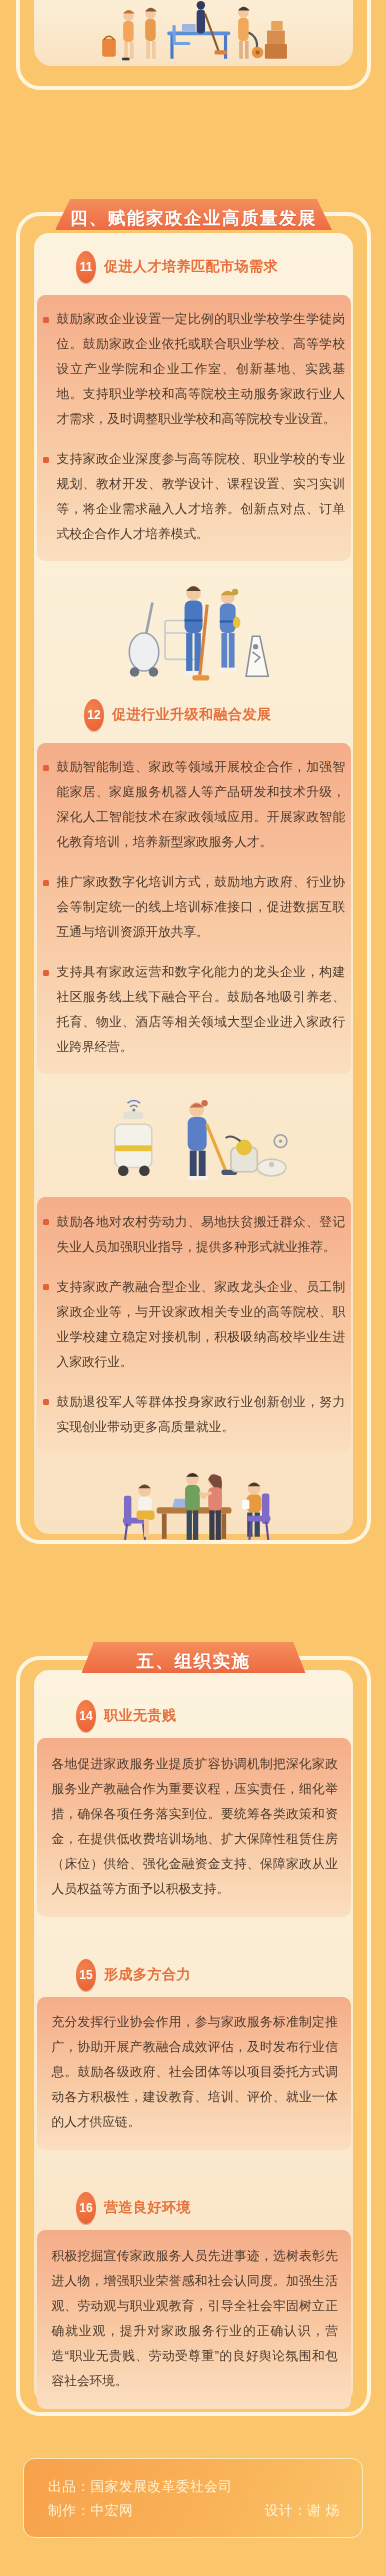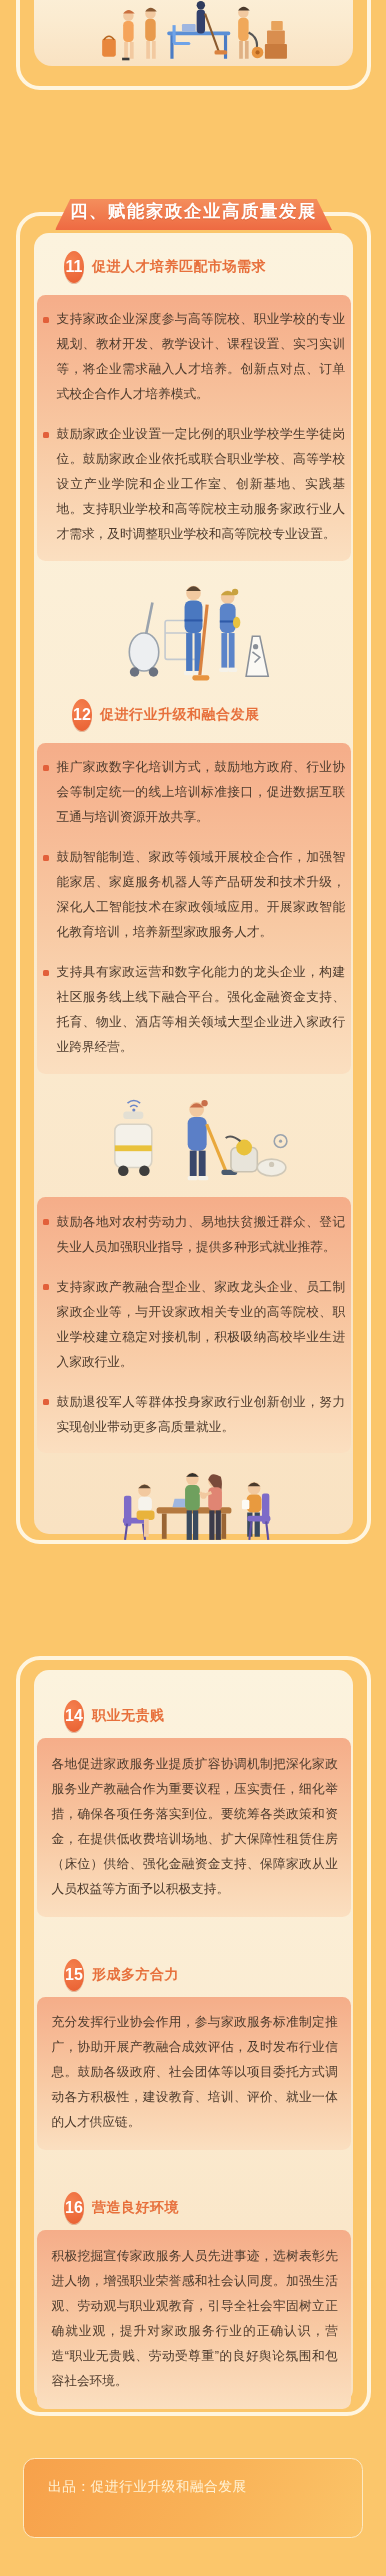"四、赋能家政企业高质量发展" .section-banner { align-items: flex-start -> flex-end }
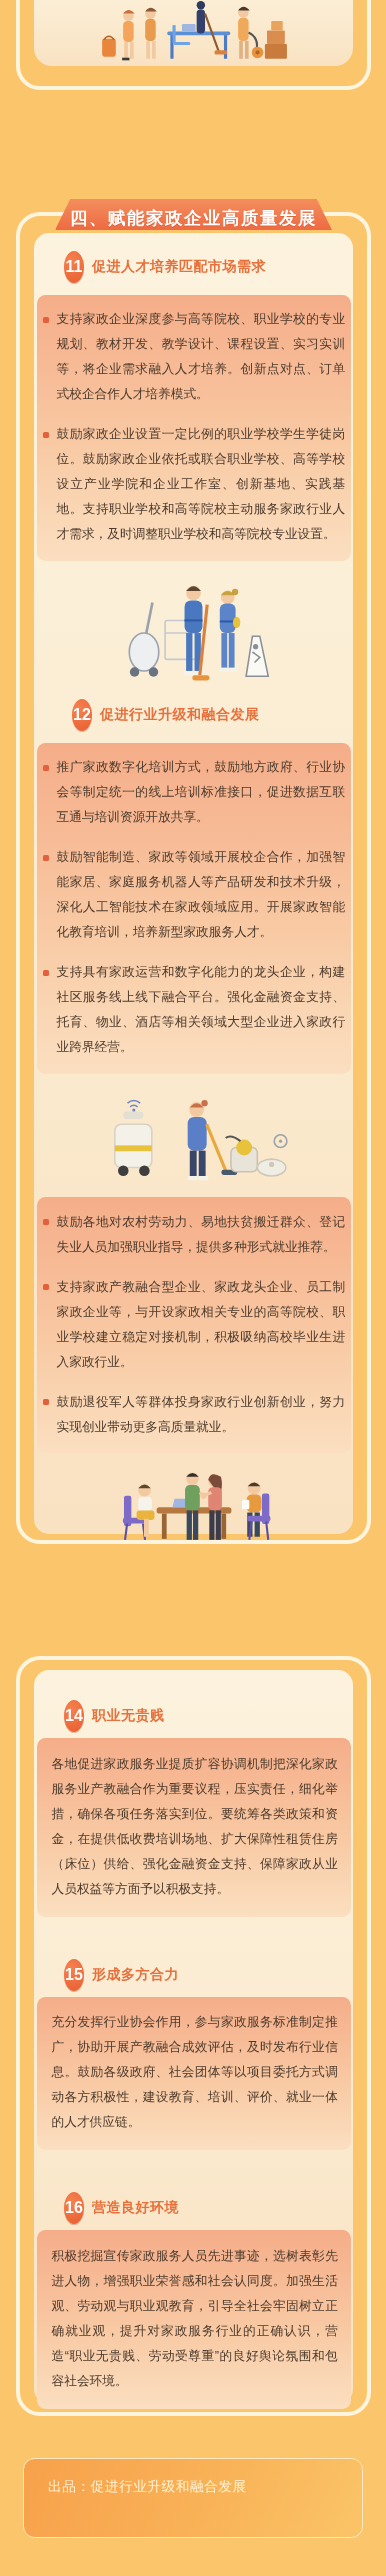"11" .badge { font-size: 16px -> 12px; margin-left: none -> 12px }
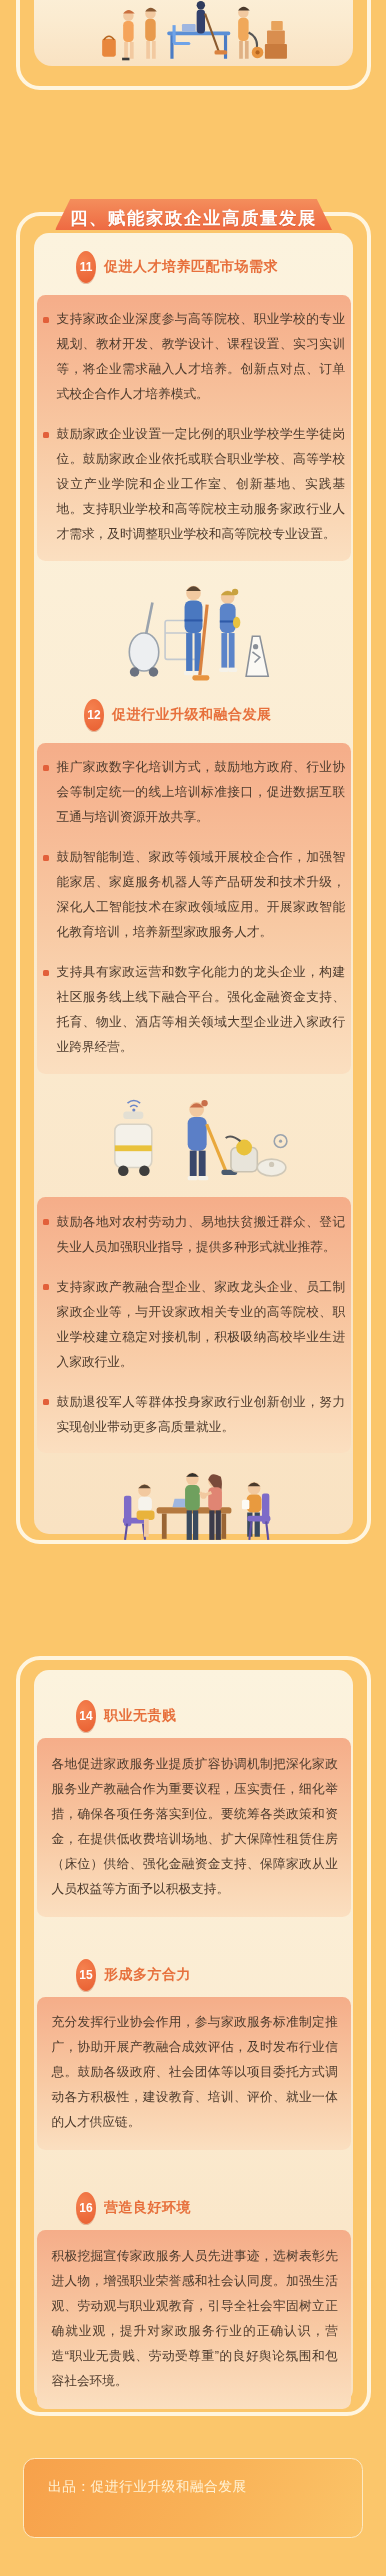"支持家政企业深度参与高等院校、职业学校的专业规划、教材开发、教学设计、课程设置、" div.bullet { order: before "鼓励家政企业设置一定比例的职业学校学生学徒岗位。鼓励家政企业依托或联合职业学校、" -> after "鼓励家政企业设置一定比例的职业学校学生学徒岗位。鼓励家政企业依托或联合职业学校、" }
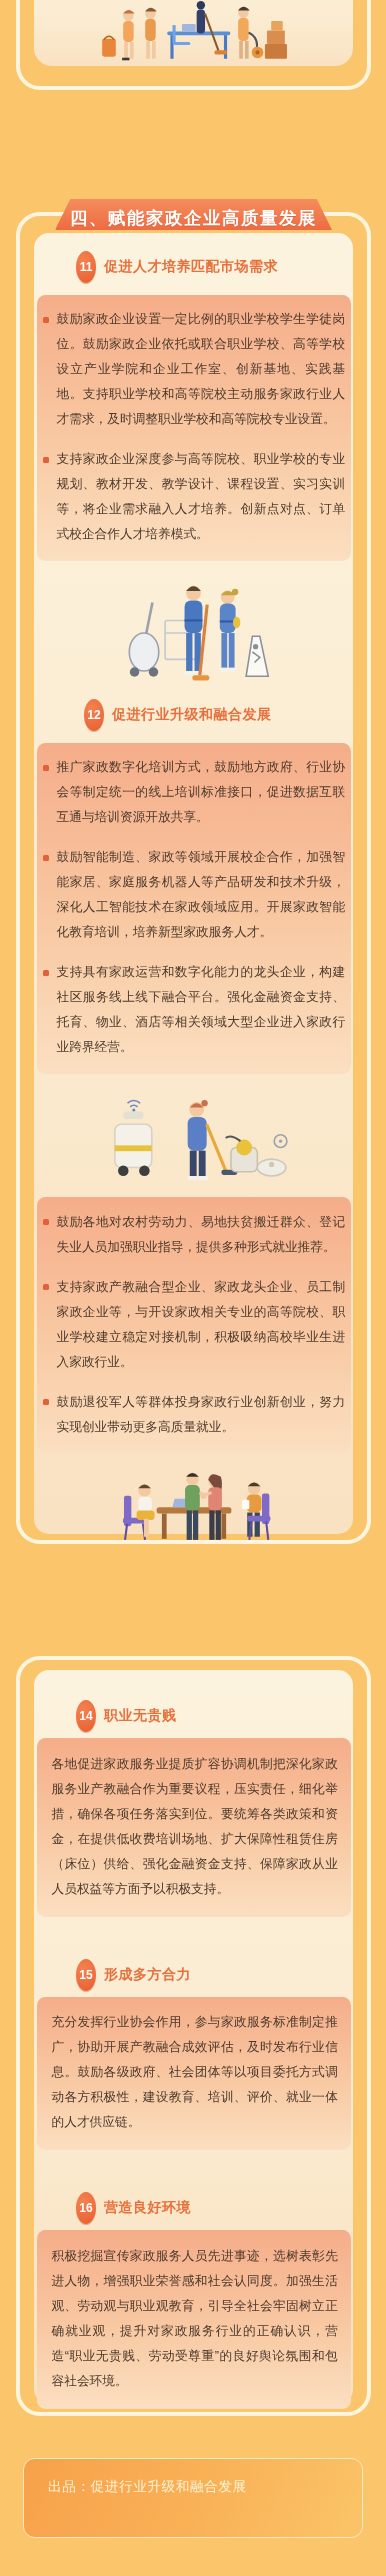"推广家政数字化培训方式，鼓励地方政府、行业协会等制定统一的线上培训标准接口，促进" div.bullet { order: before "鼓励智能制造、家政等领域开展校企合作，加强智能家居、家庭服务机器人等产品研发和技" -> after "鼓励智能制造、家政等领域开展校企合作，加强智能家居、家庭服务机器人等产品研发和技" }
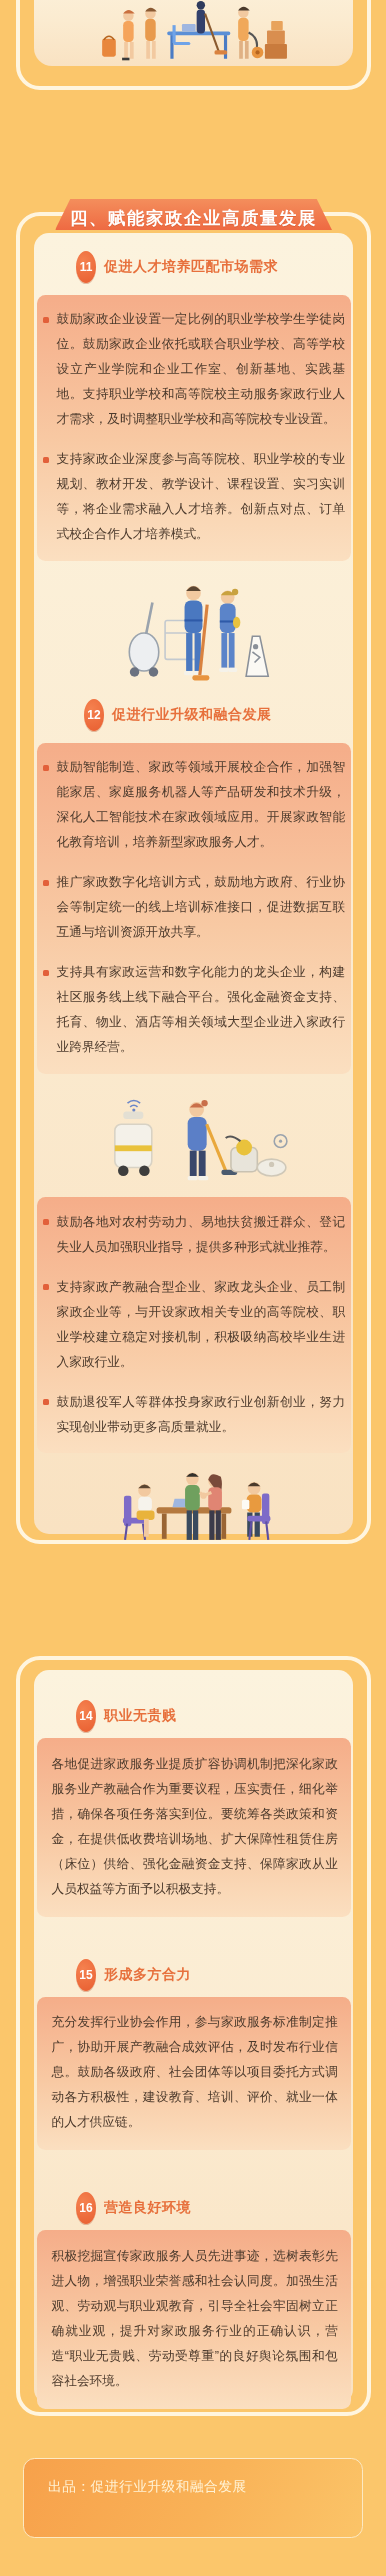"支持具有家政运营和数字化能力的龙头企业，构建社区服务线上线下融合平台。强化金融资" p.body-text { text: 强化金融资金支持 -> 鼓励各地吸引养老 }
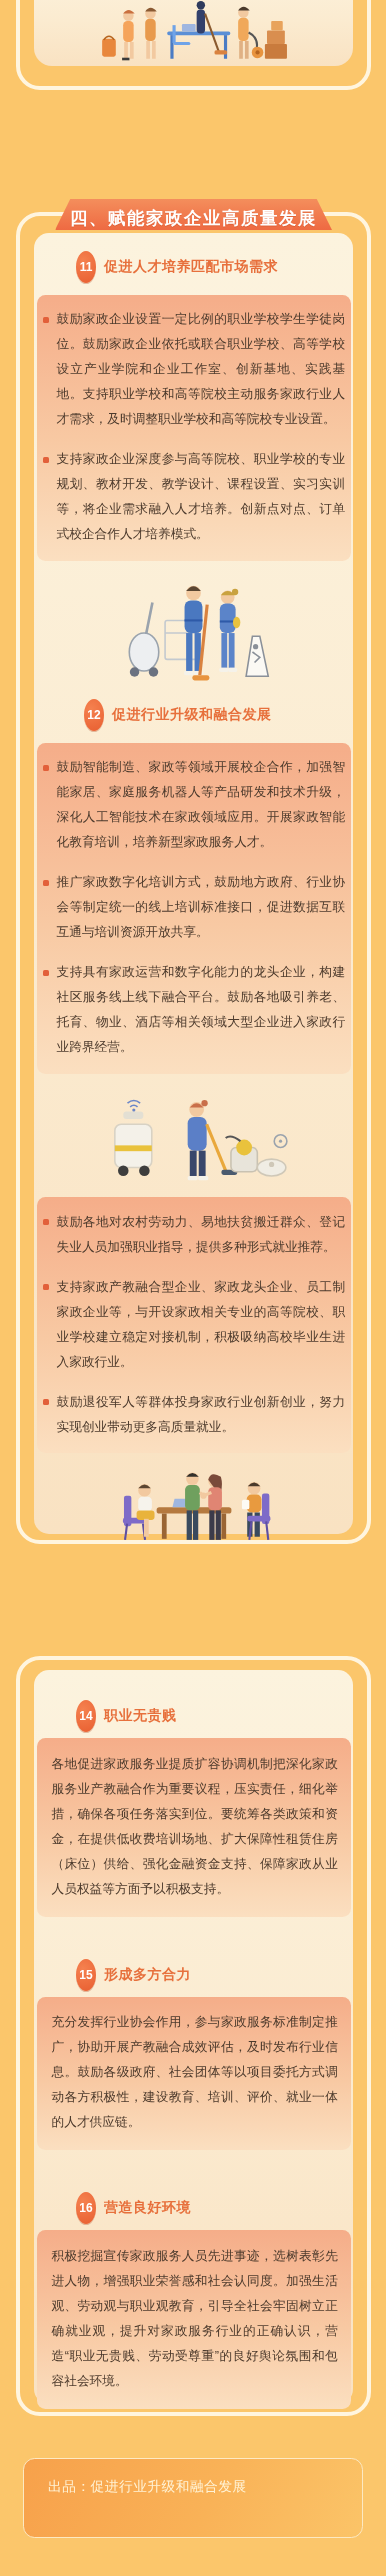"五、组织实施" div.section-banner { html: none -> <div> <span>五、组织实施</span> </div> }
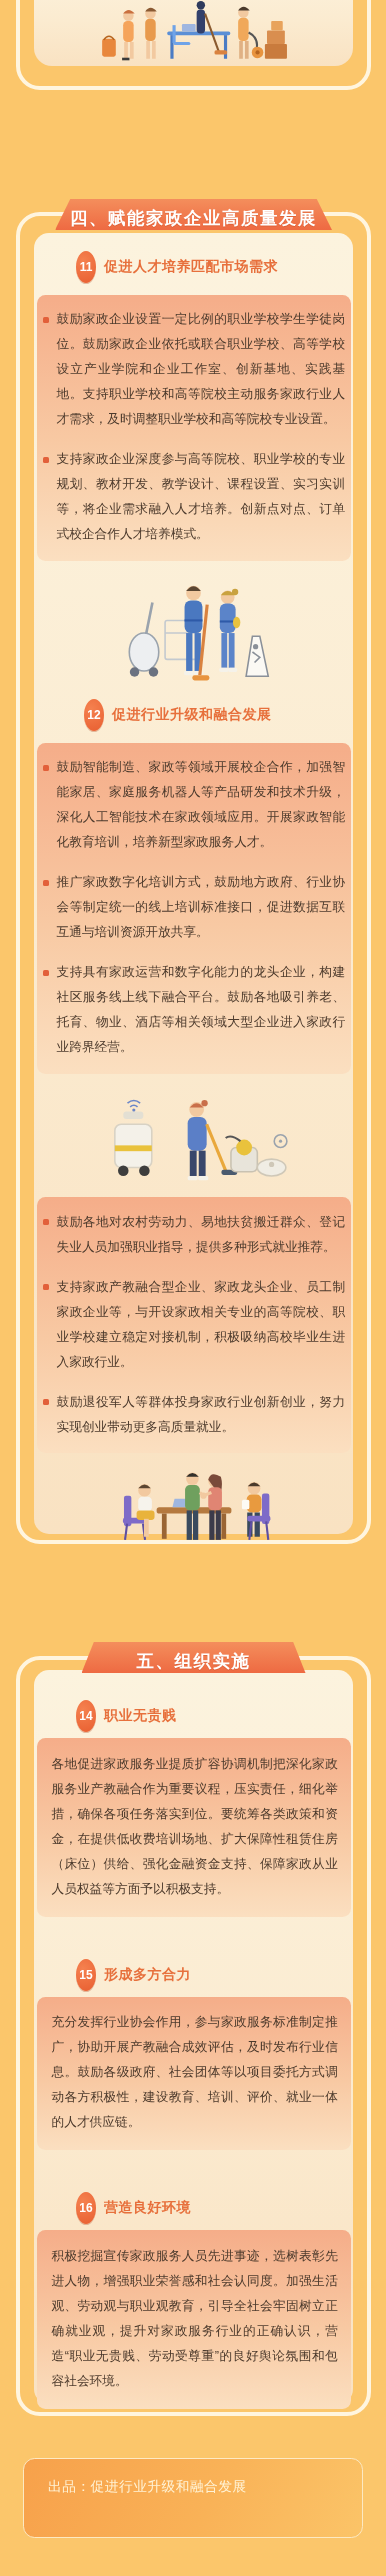"出品：促进行业升级和融合发展" span { text: 促进行业升级和融合发展 -> 国家发展改革委社会司 }
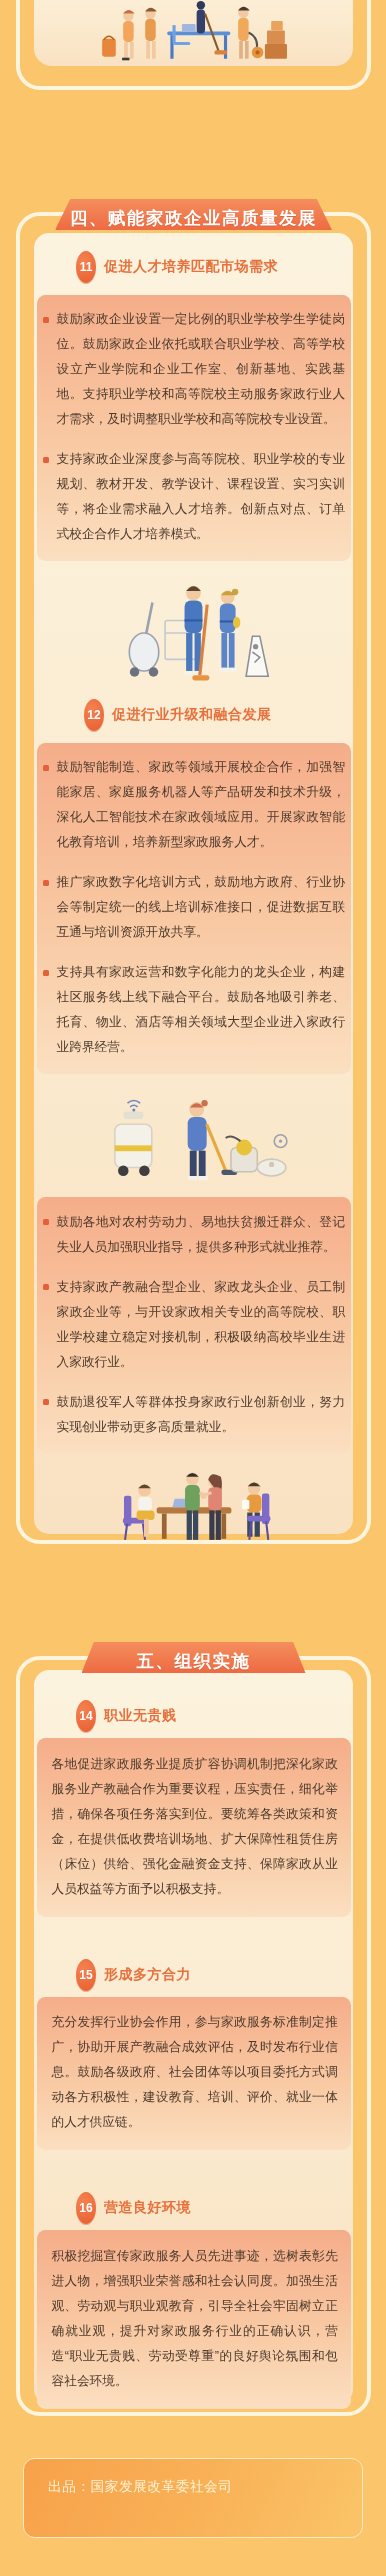"制作：中宏网" div.footer-row { html: none -> <div> <span>制作：中宏网</span> <span>设计：谢 炀</span> </div> }
